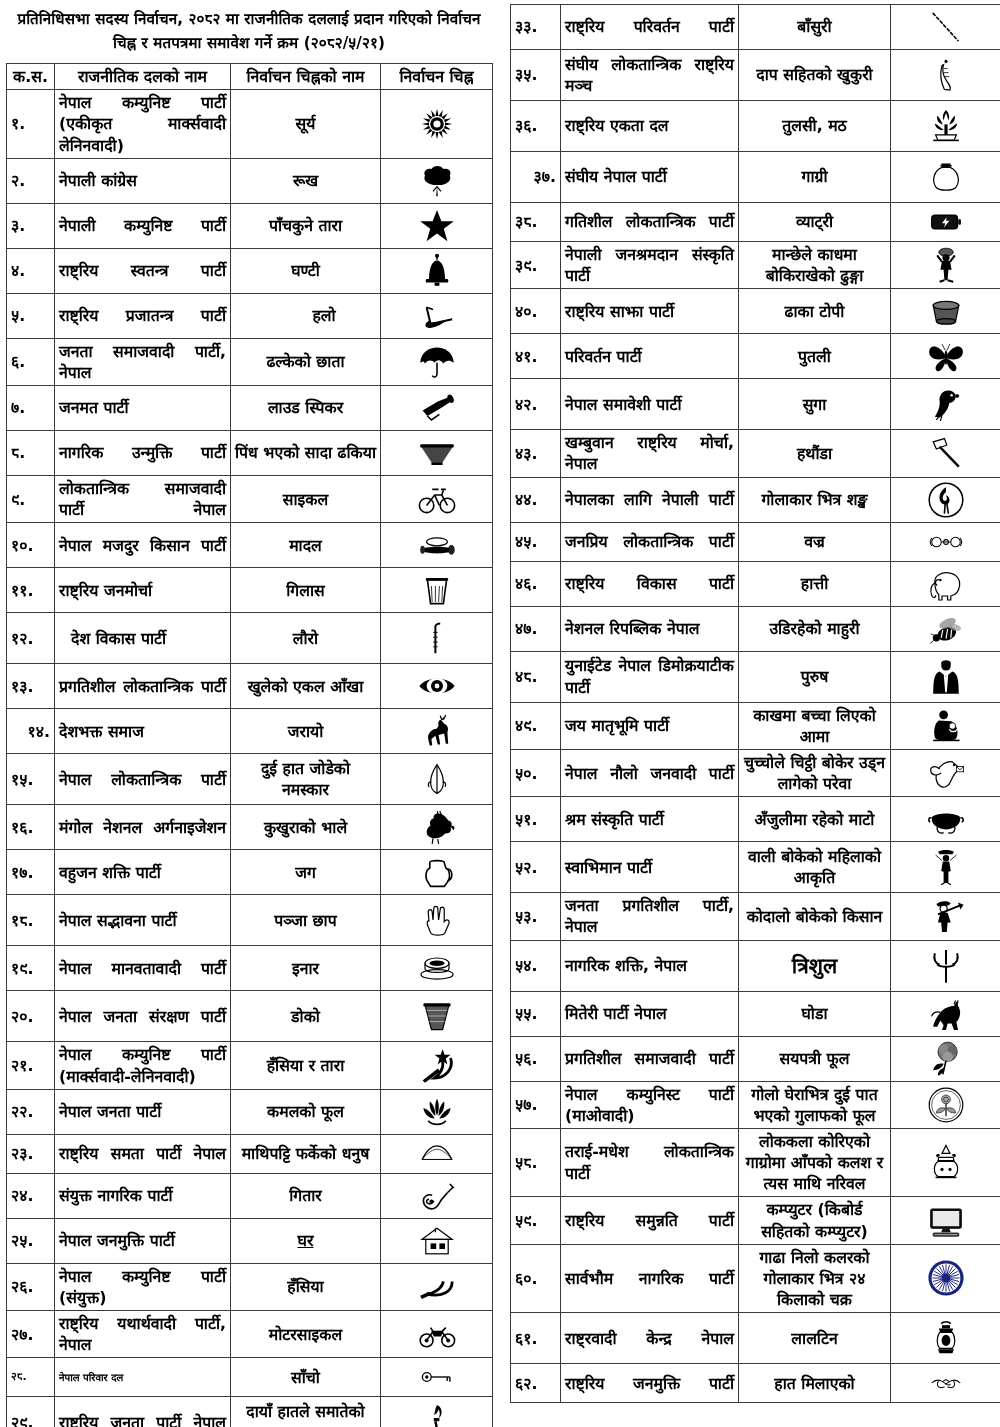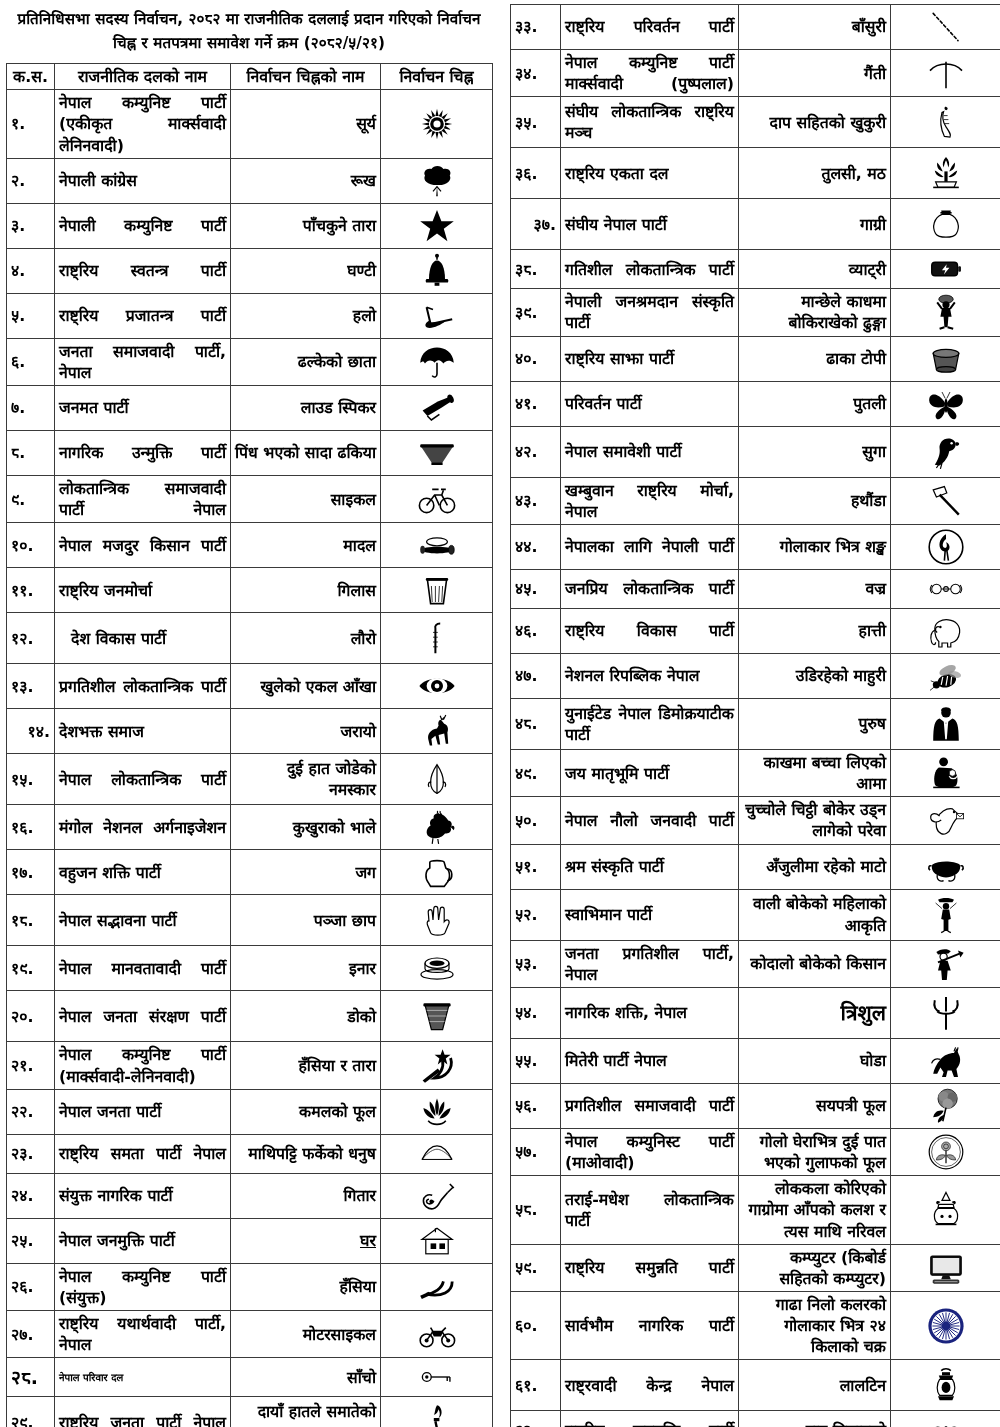"बाँसुरी" td.symname { text-align: right -> center }
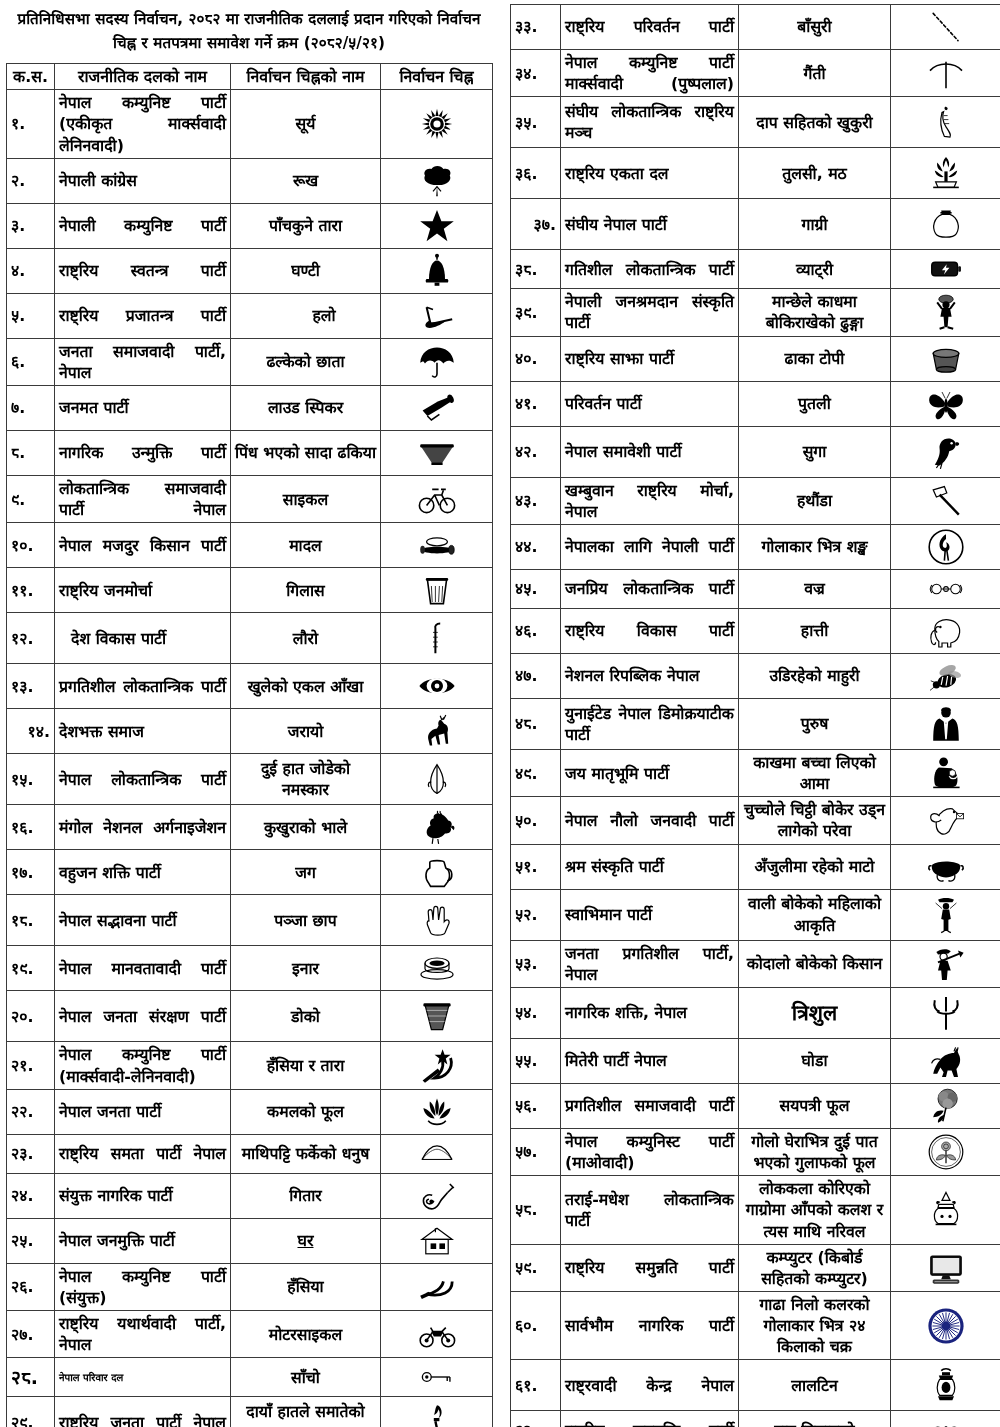"३४." tr { html: <tr> <td>३४.</td> <td>नेपाल कम्युनिष्ट पार्टी मार्क्सवादी (पुष्पलाल)</td> <td>गैंती</td> <td><svg> <path></path> <path></path> </svg></td> </tr> -> none }
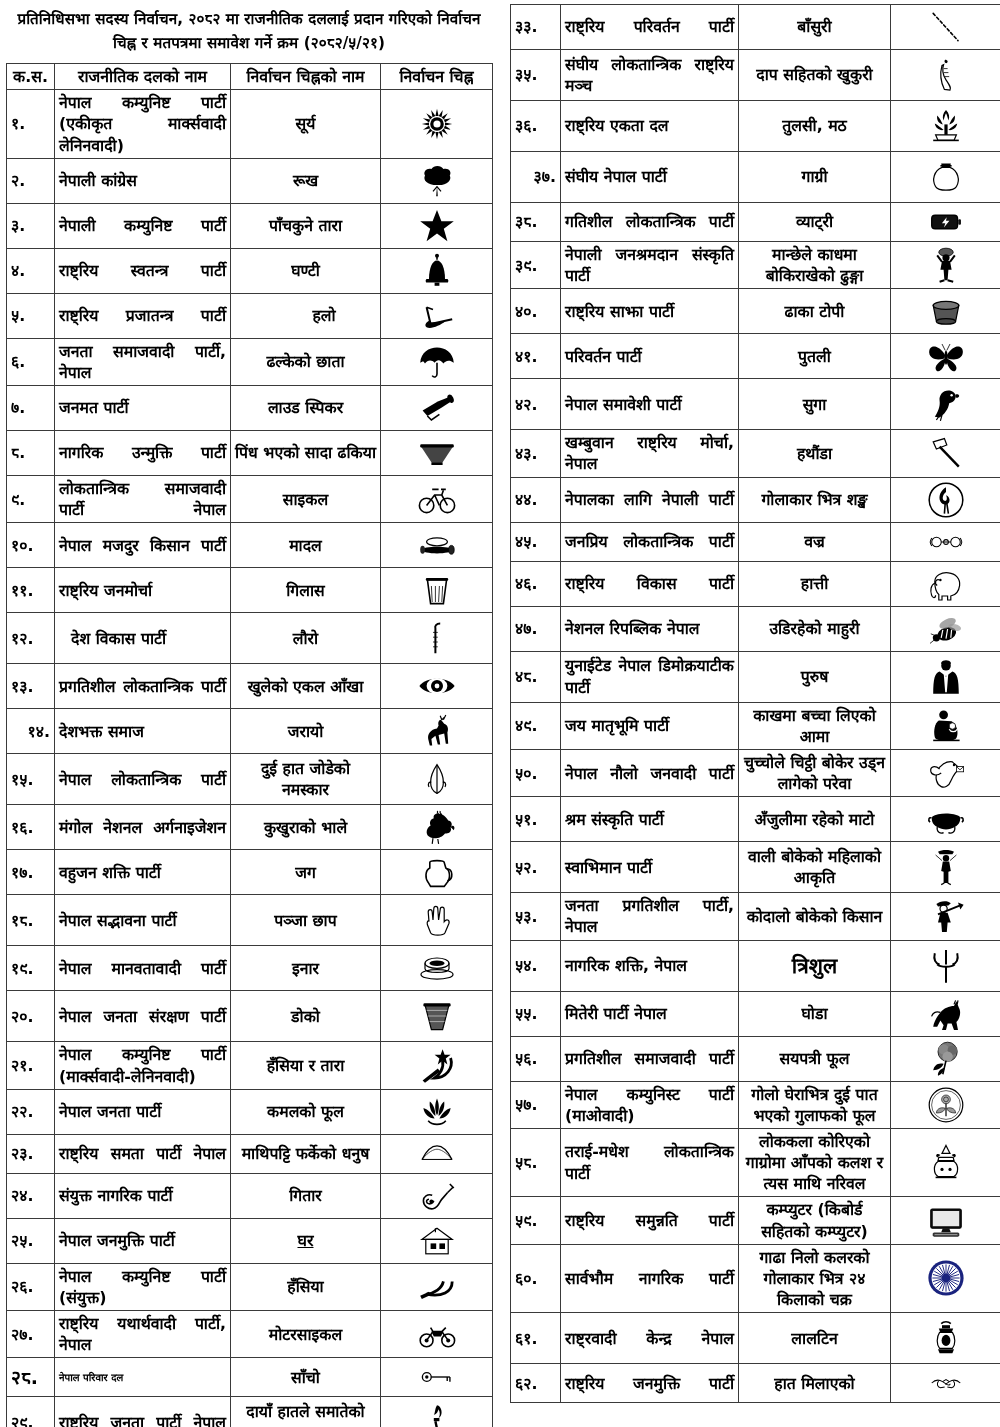"२८." td.sn { font-size: 19px -> 11px }
